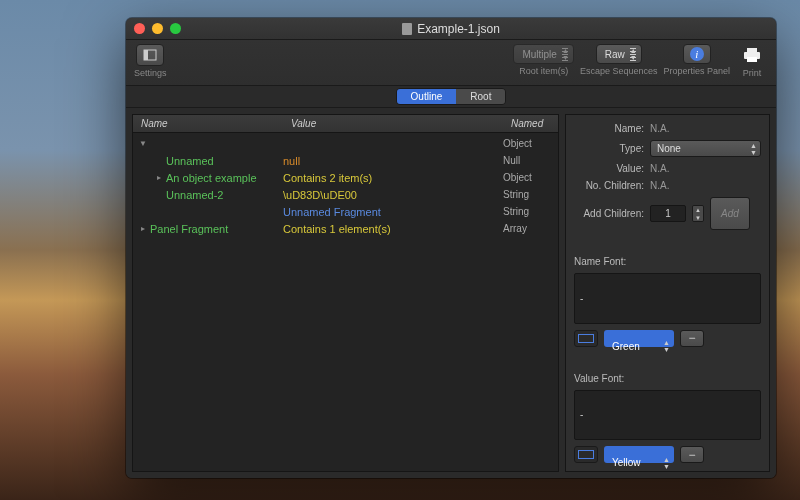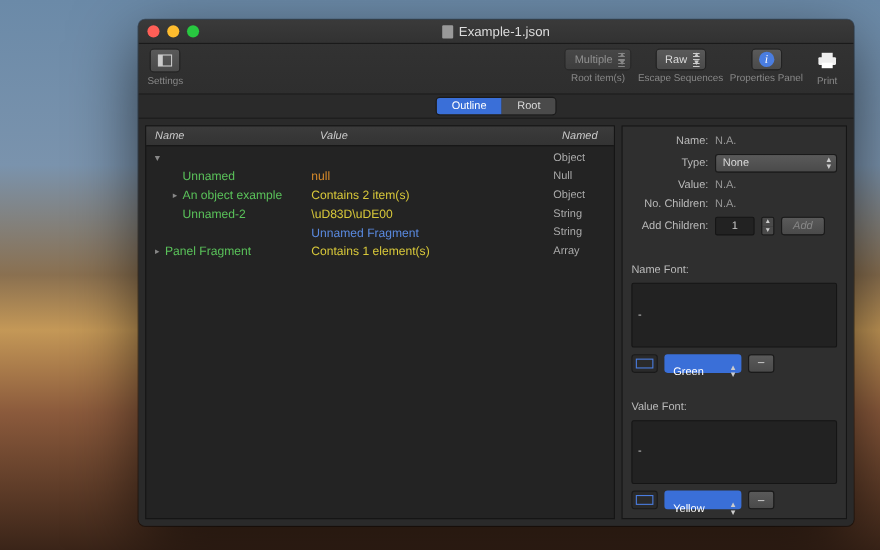"Add" .pbtn { height: 17px -> 33px }
